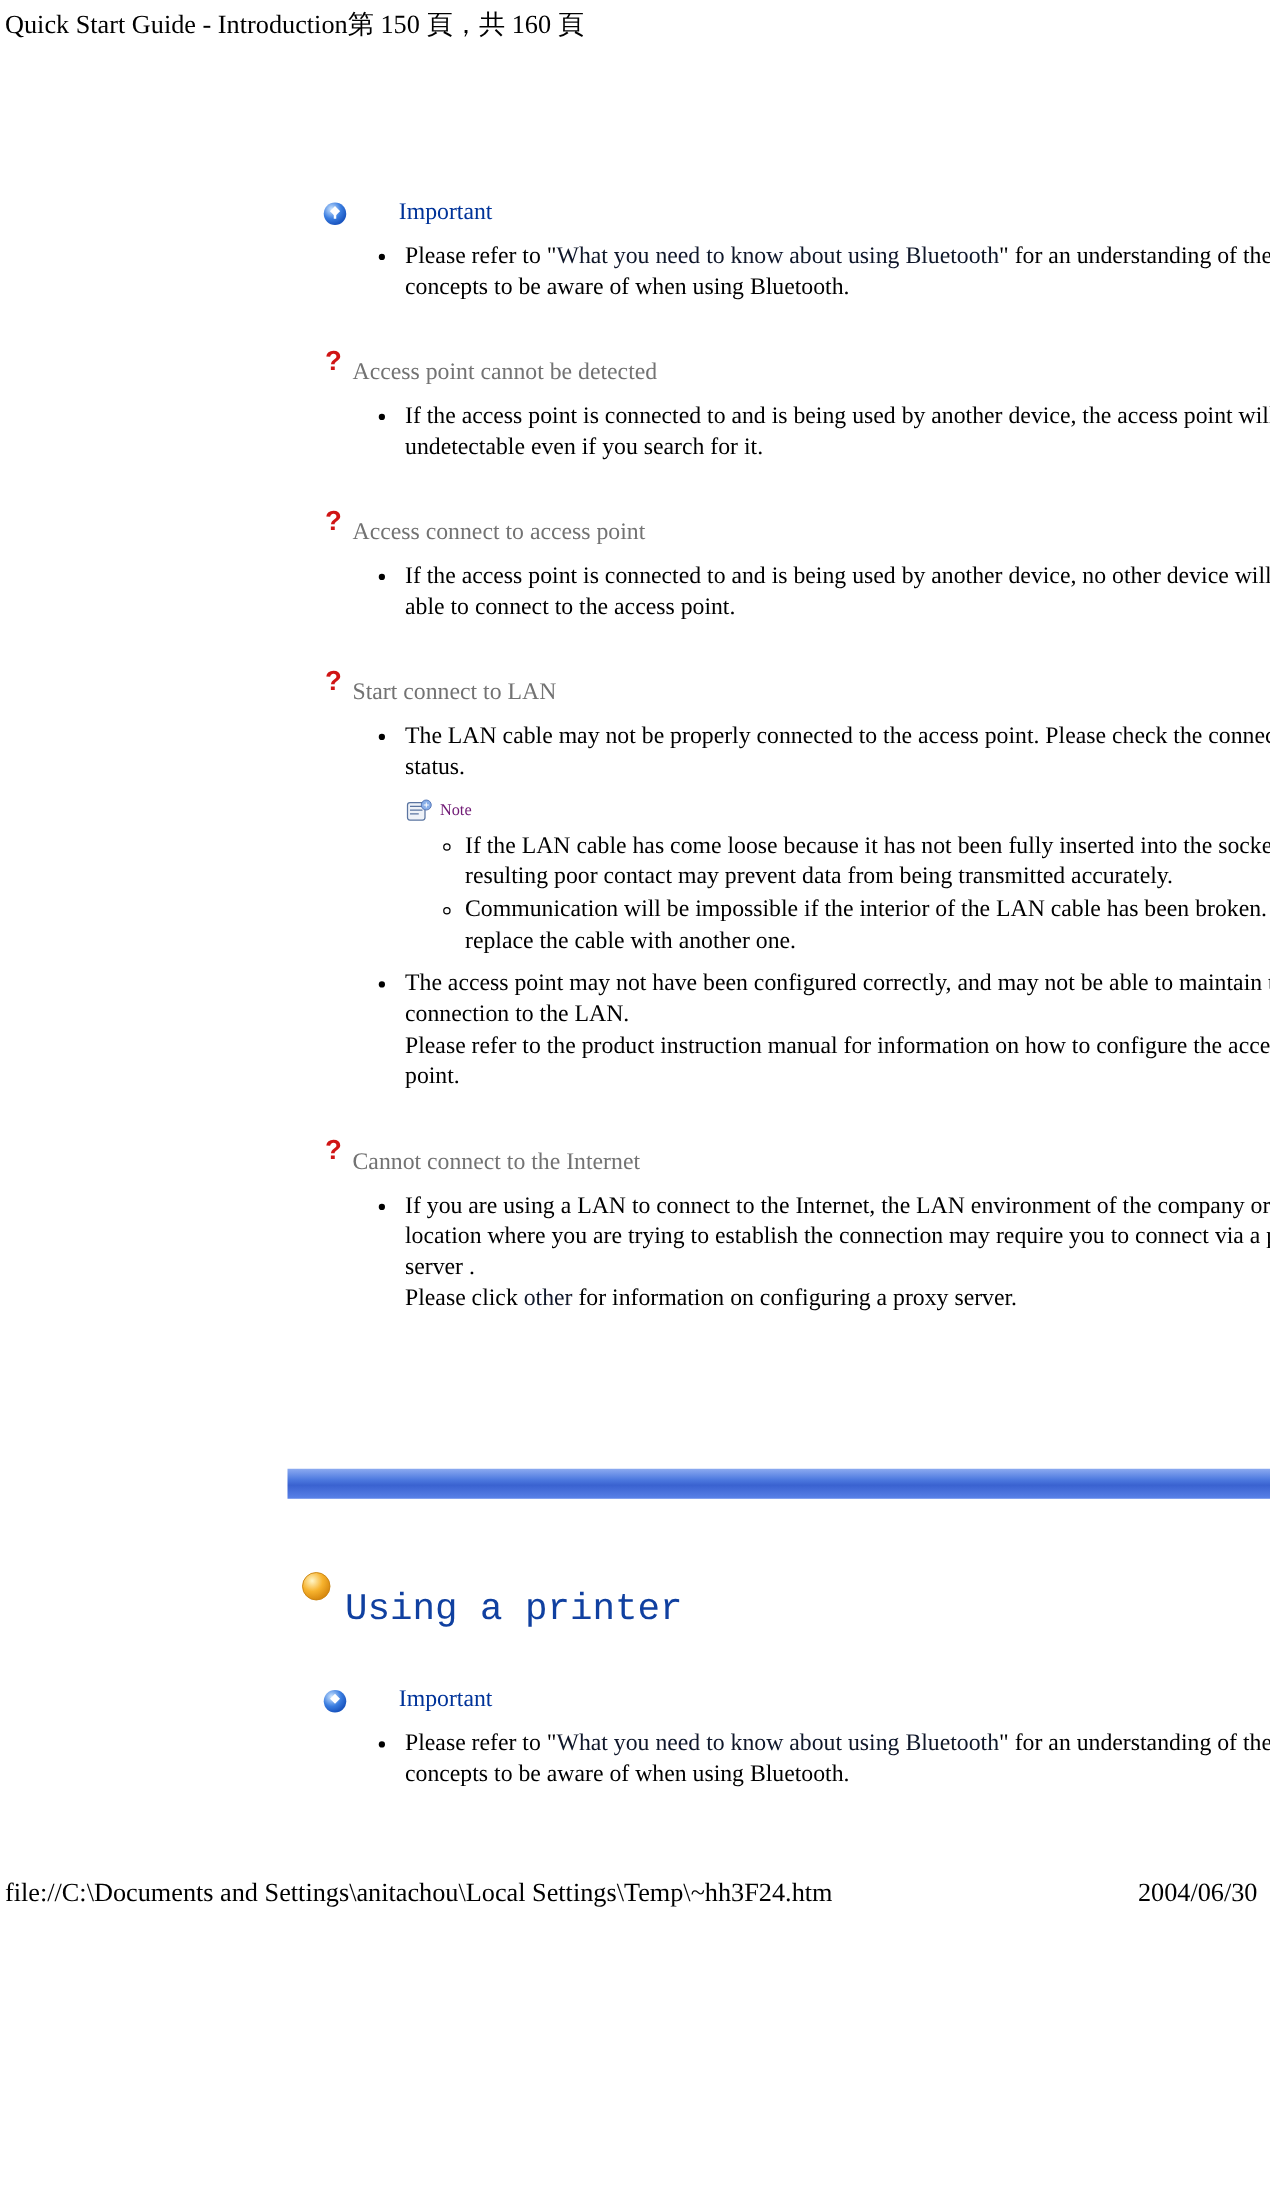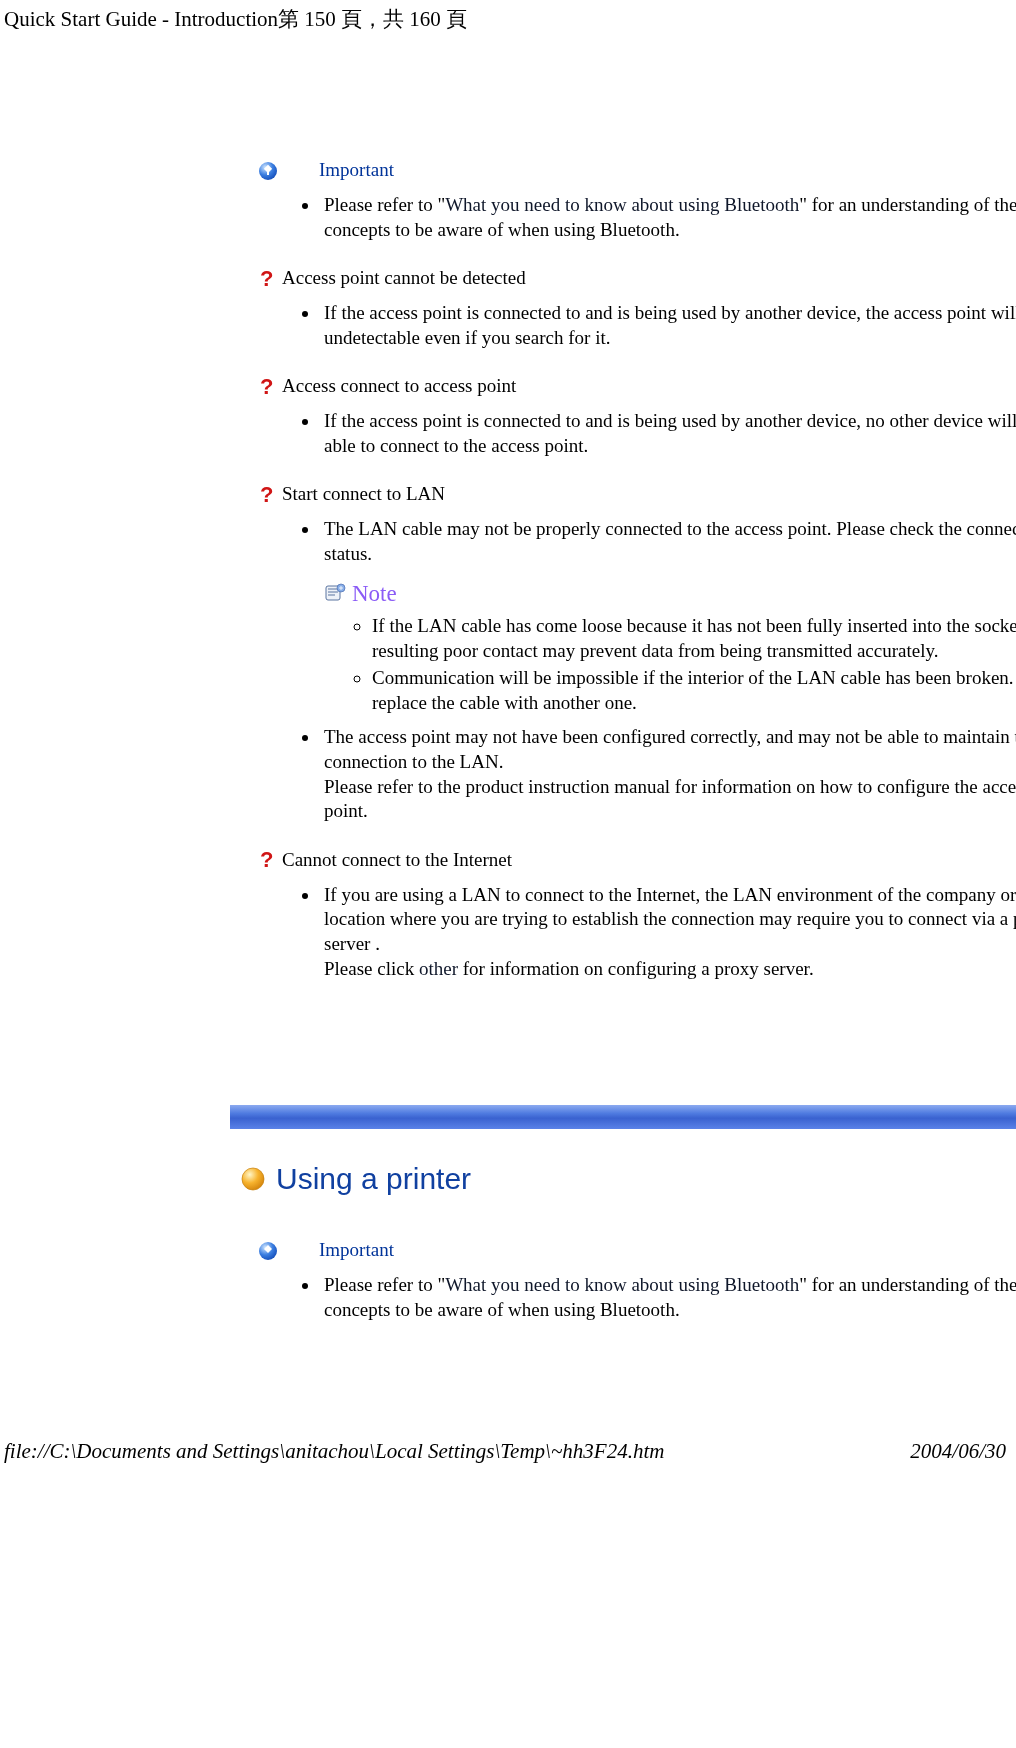"Access point cannot be detected" .heading-text { color: #000000 -> #737373; margin-top: none -> 20px }
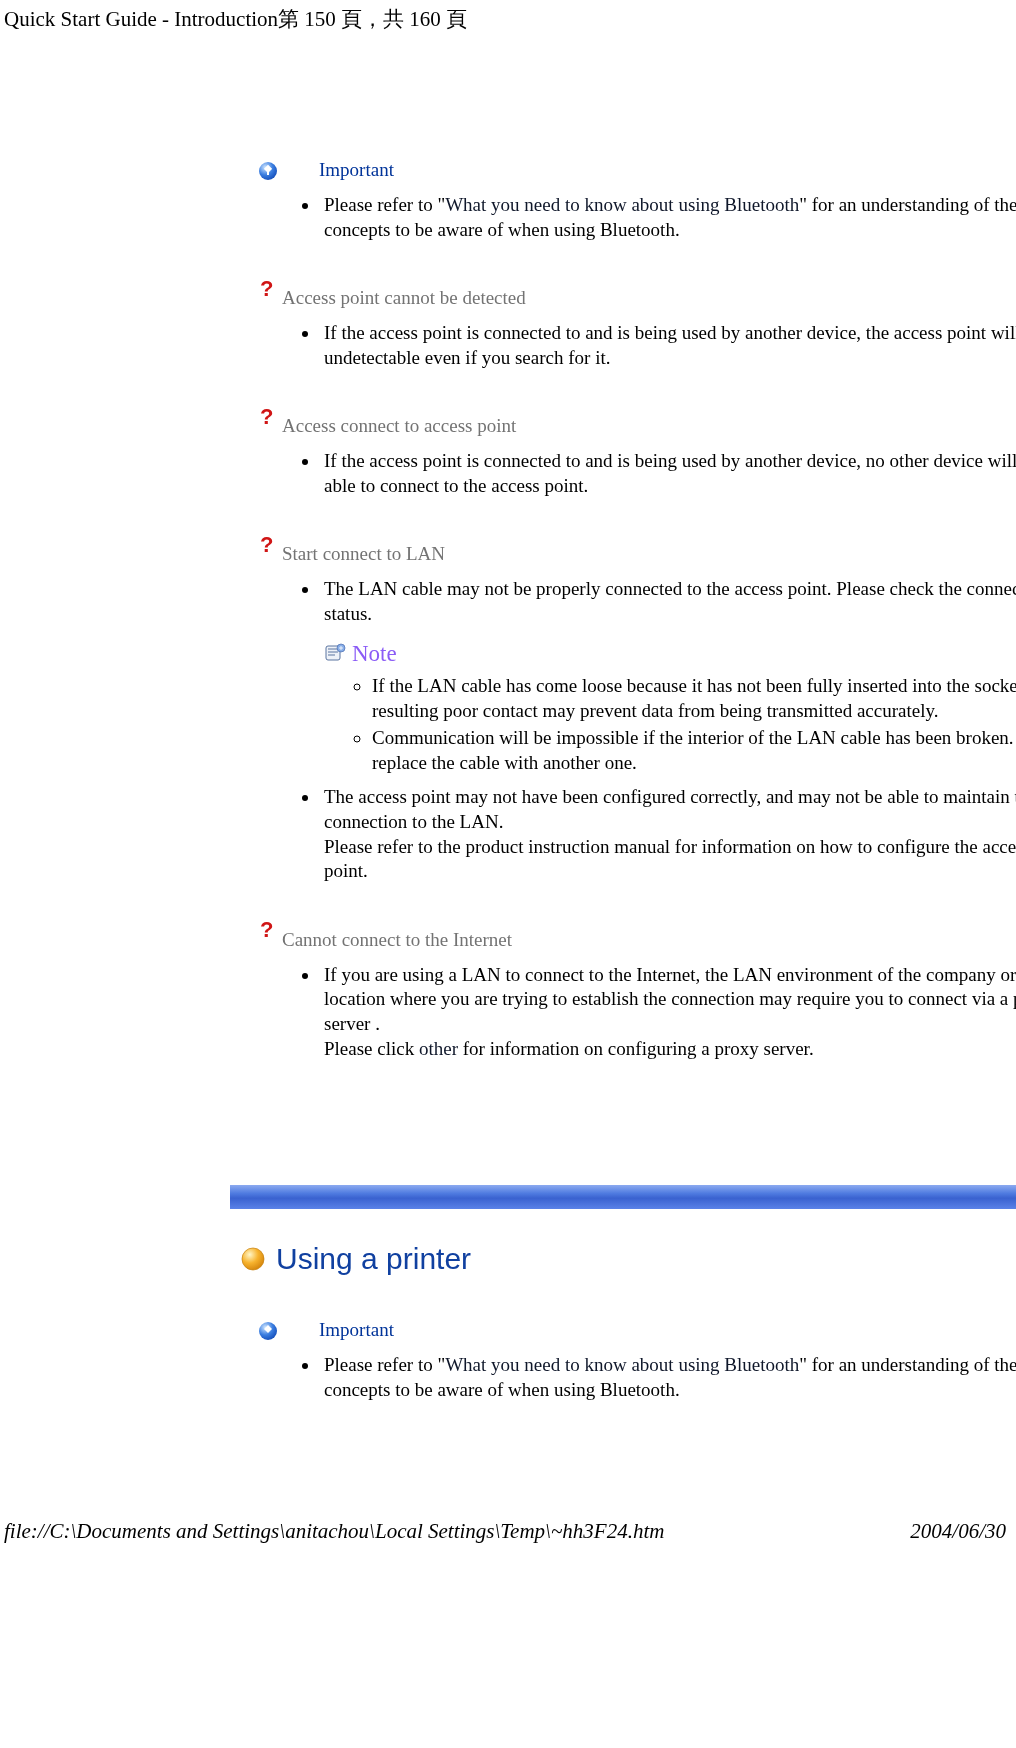"Note" .note-text { color: #8b5cf6 -> #701a75; font-size: 23px -> 13px }
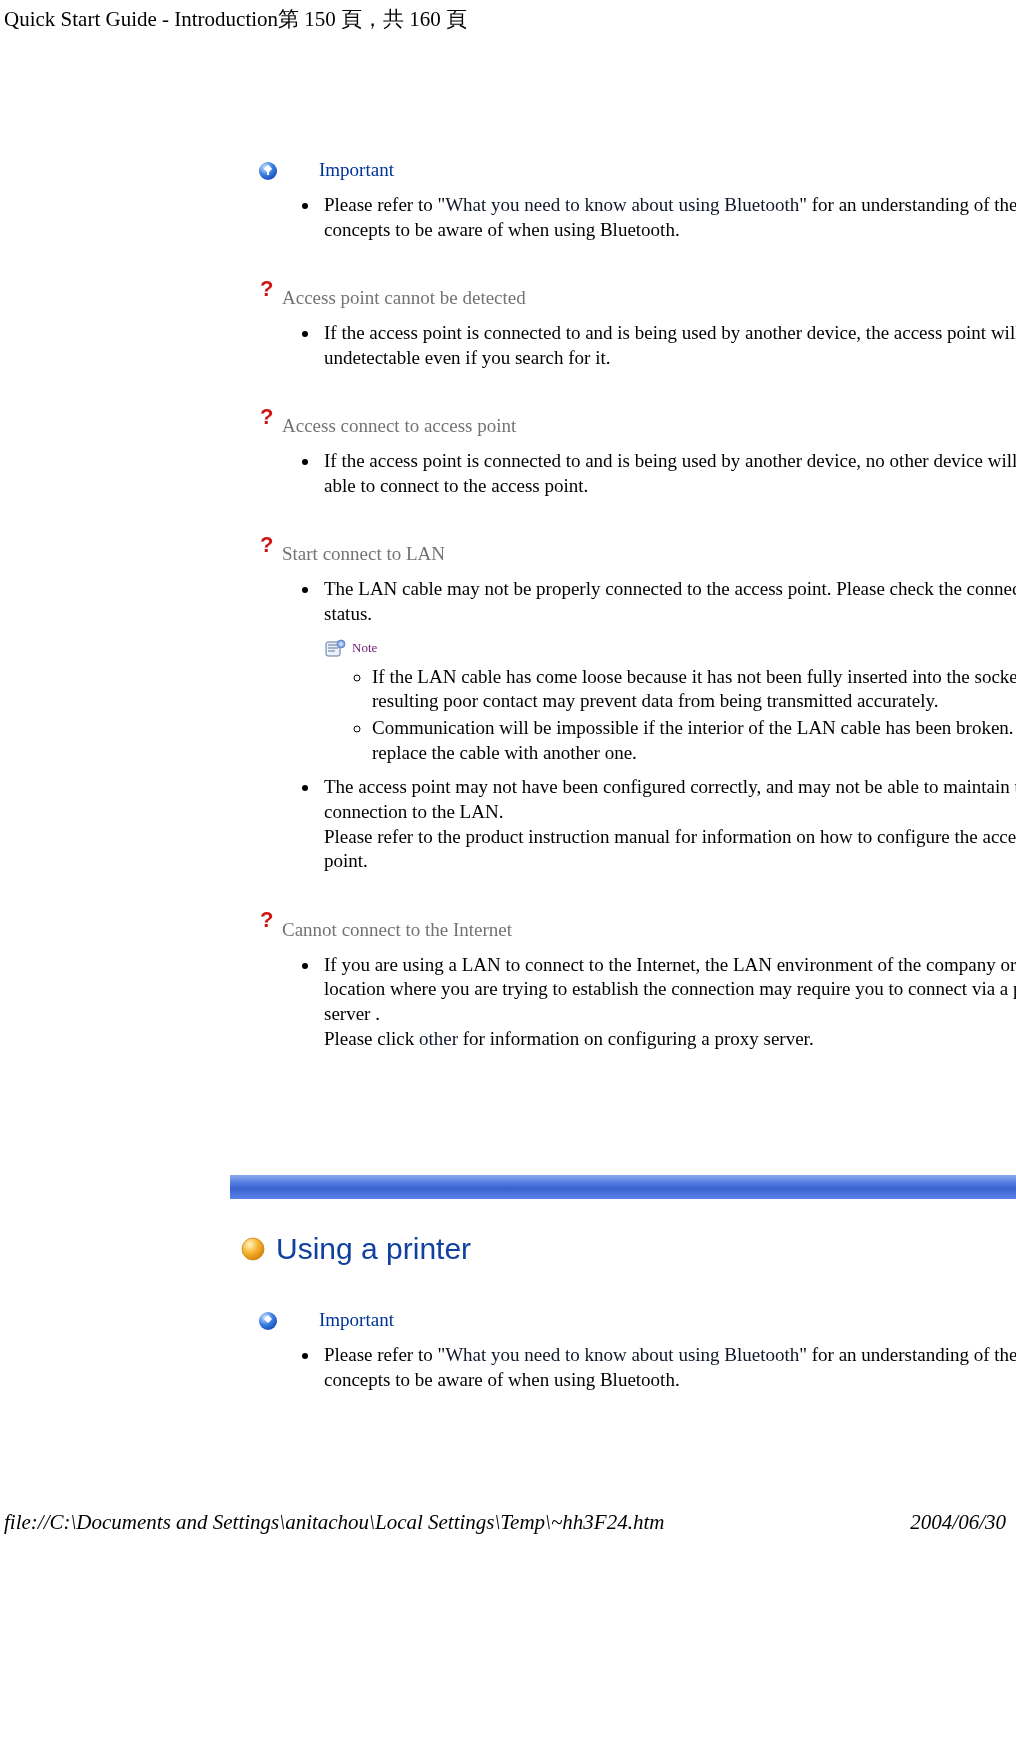"Using a printer" .section-title-text { font-family: Liberation Sans, sans-serif -> Liberation Mono, monospace; margin-top: none -> 40px }
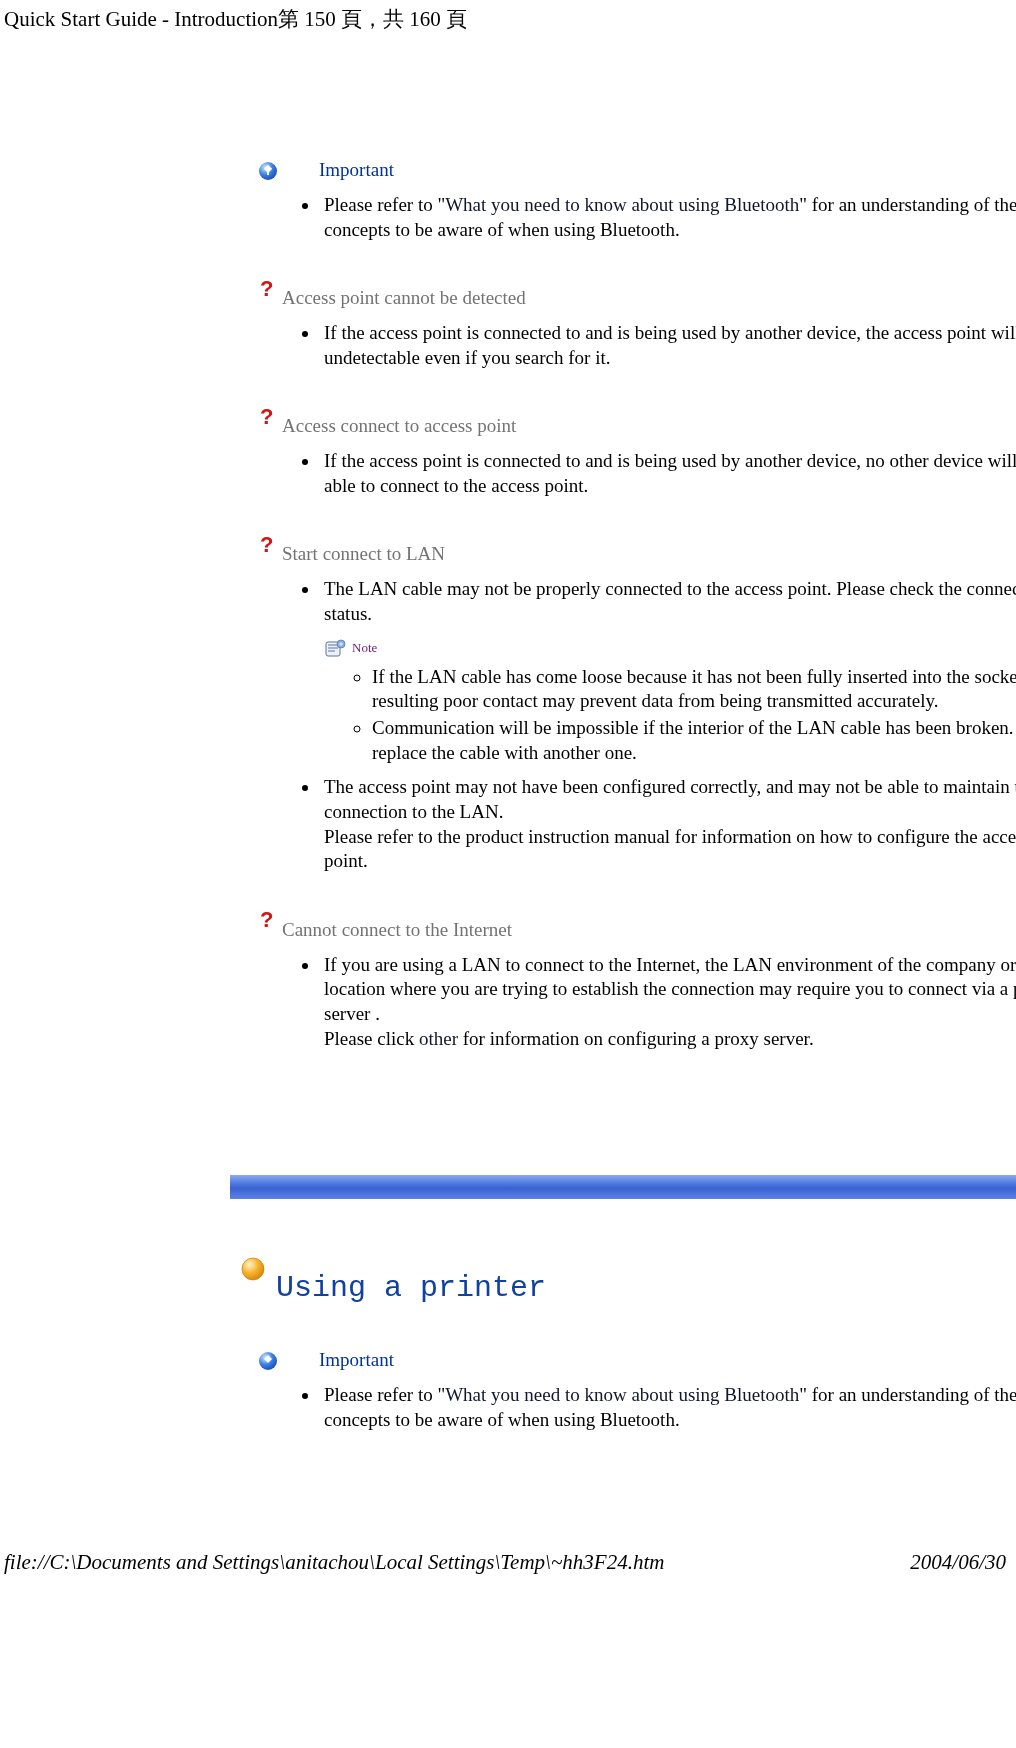"file://C:\Documents and" .footer { font-style: italic -> none; margin-top: 116px -> 68px }
